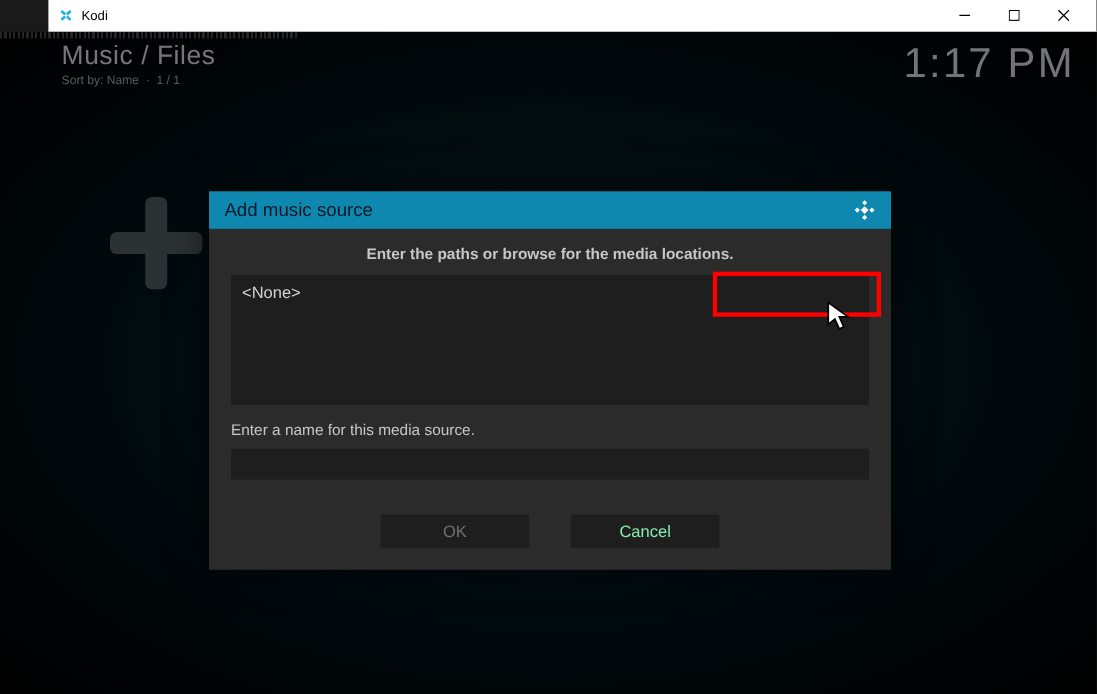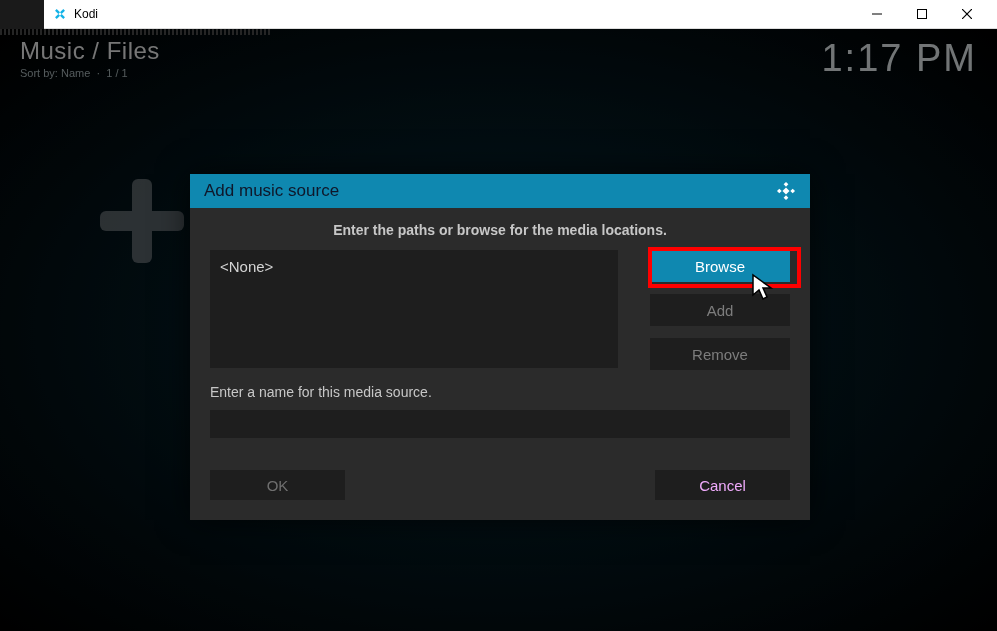"Music / Files" .breadcrumb-area { margin-left: none -> 36px }
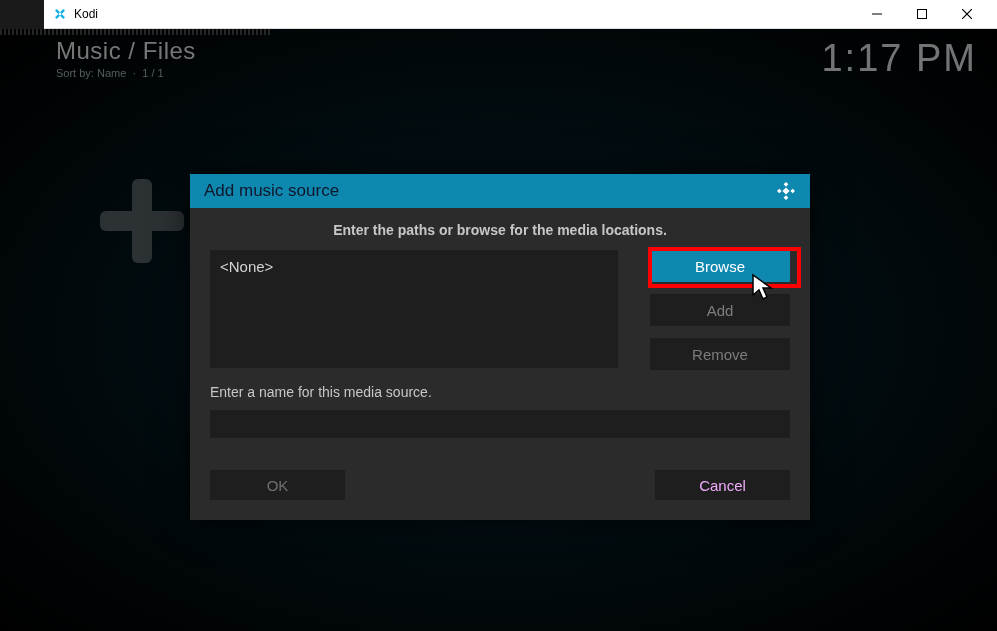"Browse" div.side-buttons { html: <div> <div> <span>Browse</span> </div> <div> <span>Add</span> </div> <div> <span>Remove</span> </div> </div> -> none }
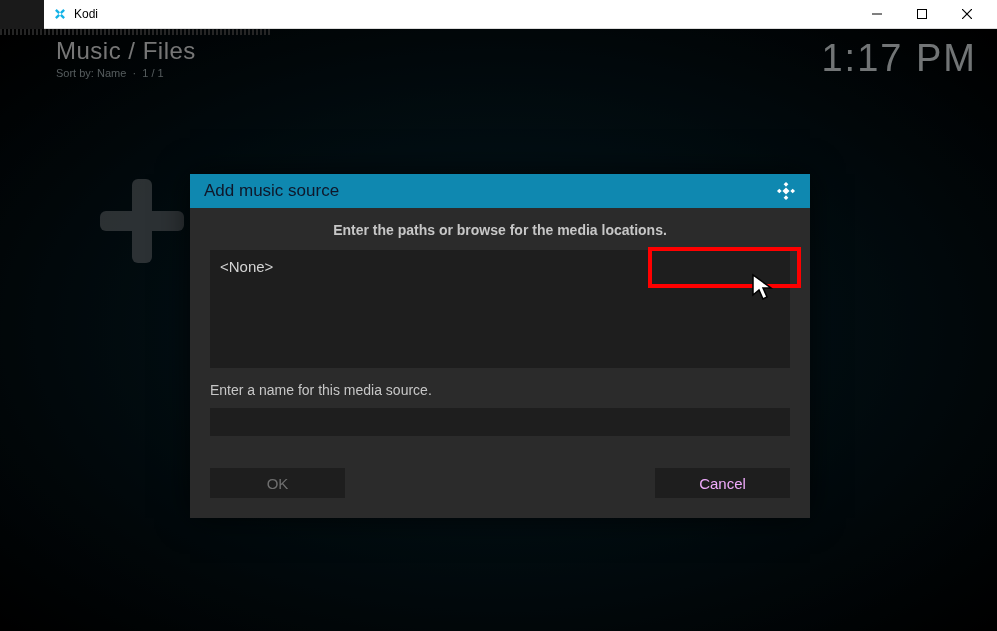"OK" .bottom-buttons { justify-content: space-between -> center }
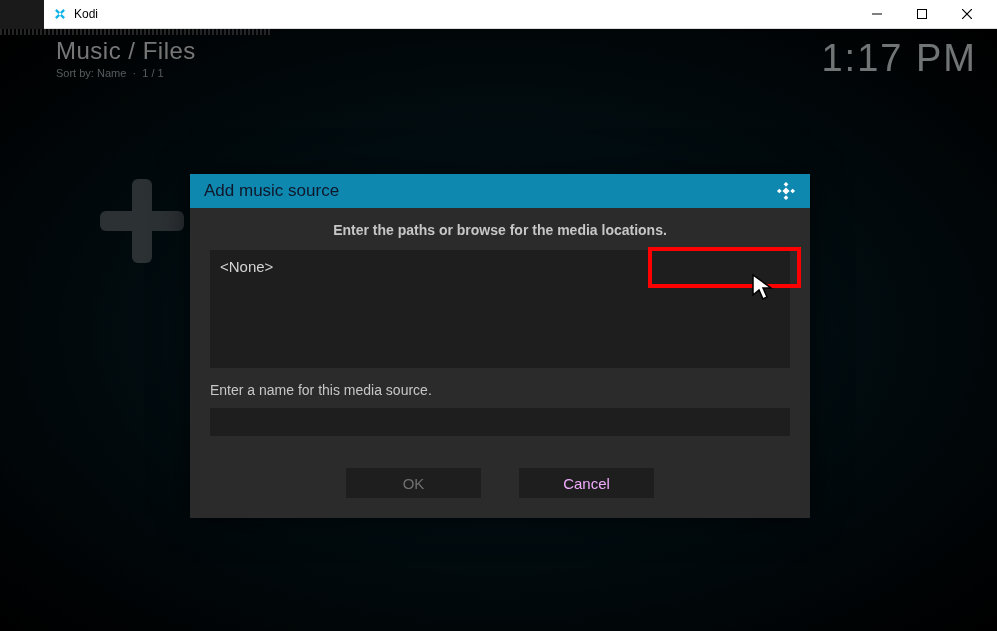"Cancel" .bottom-btn { color: #f0abfc -> #86efac }
